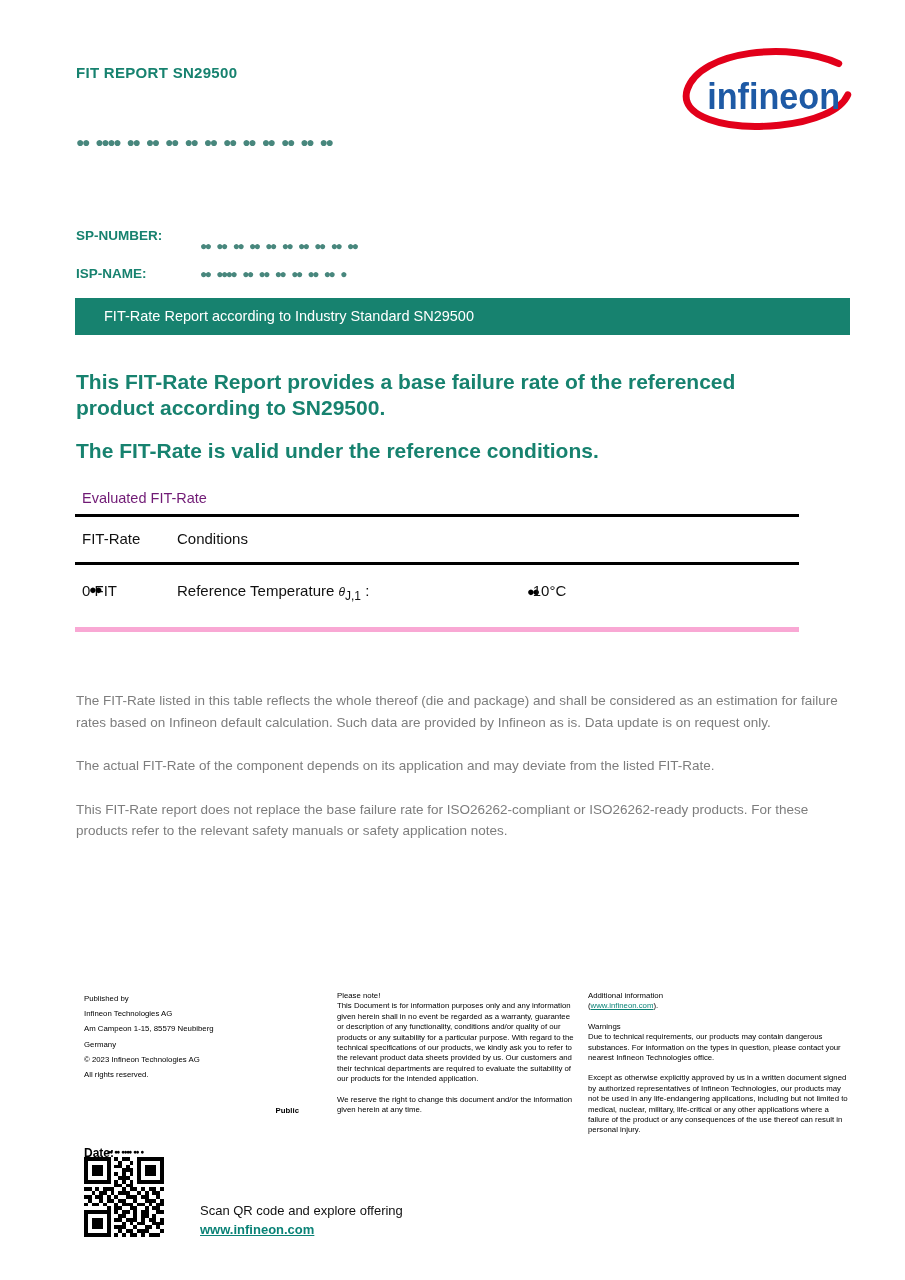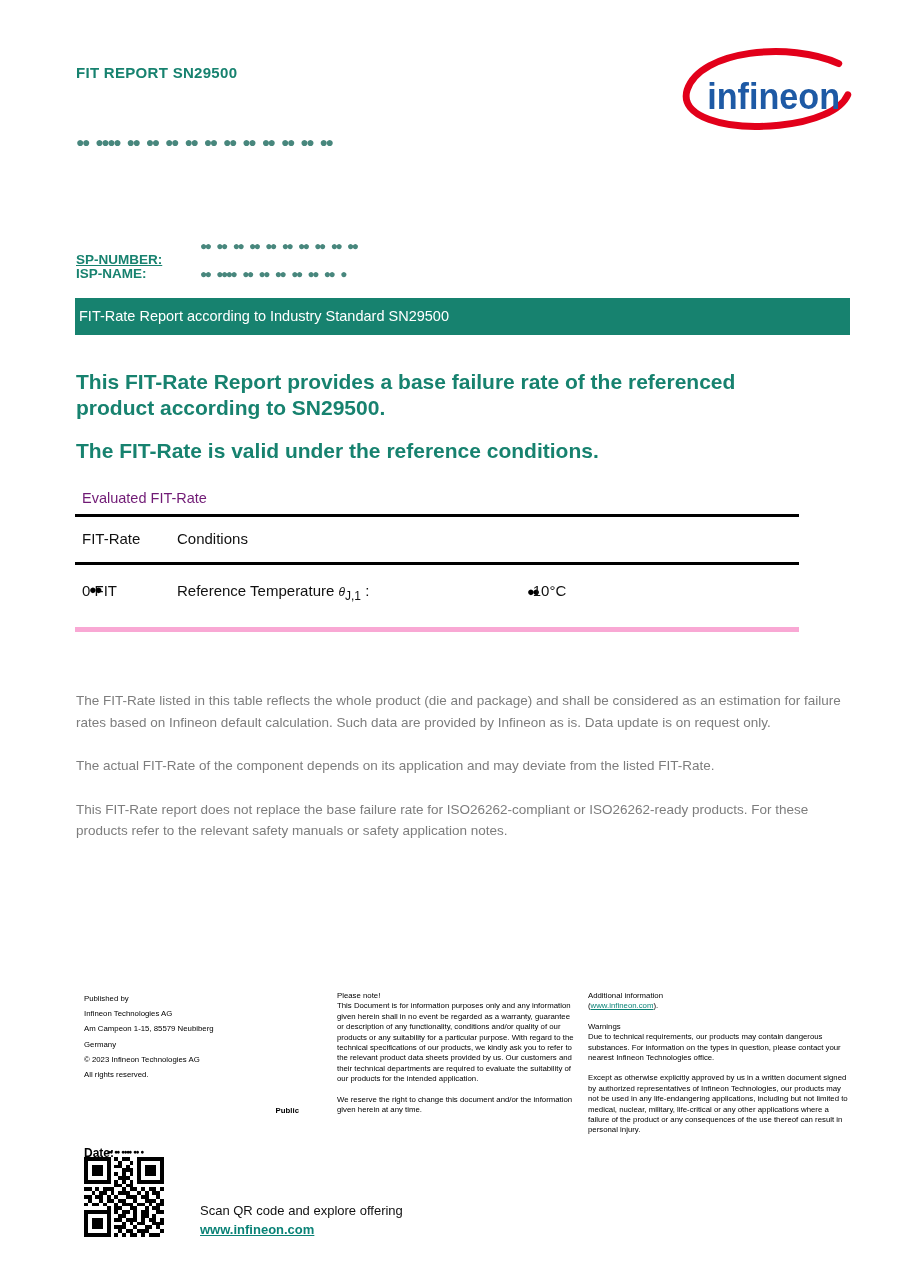"SP-NUMBER:" .sp-label { text-decoration: underline -> none; top: 252px -> 228px }
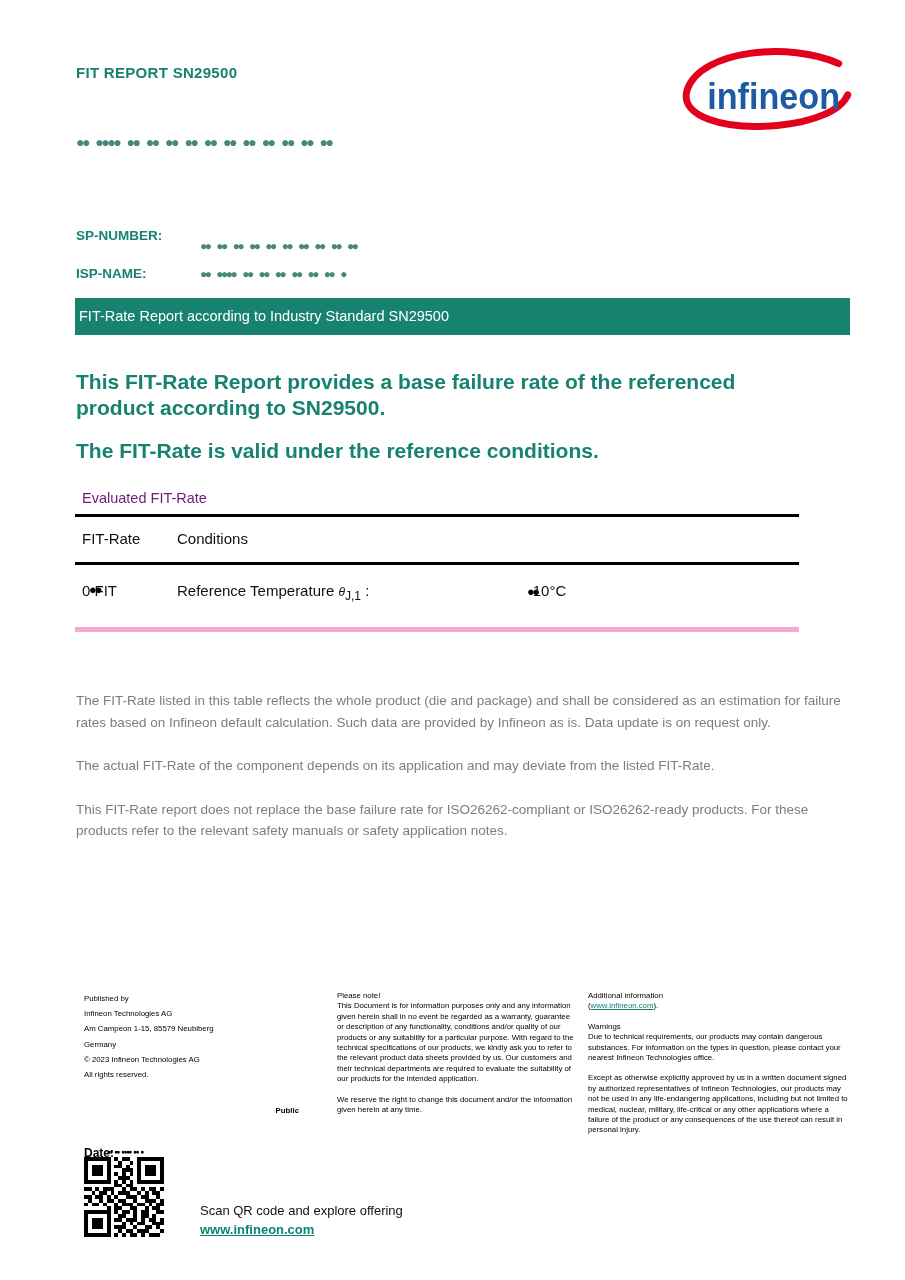"FIT-Rate Report according to Industry" .banner { padding-left: 4px -> 29px }
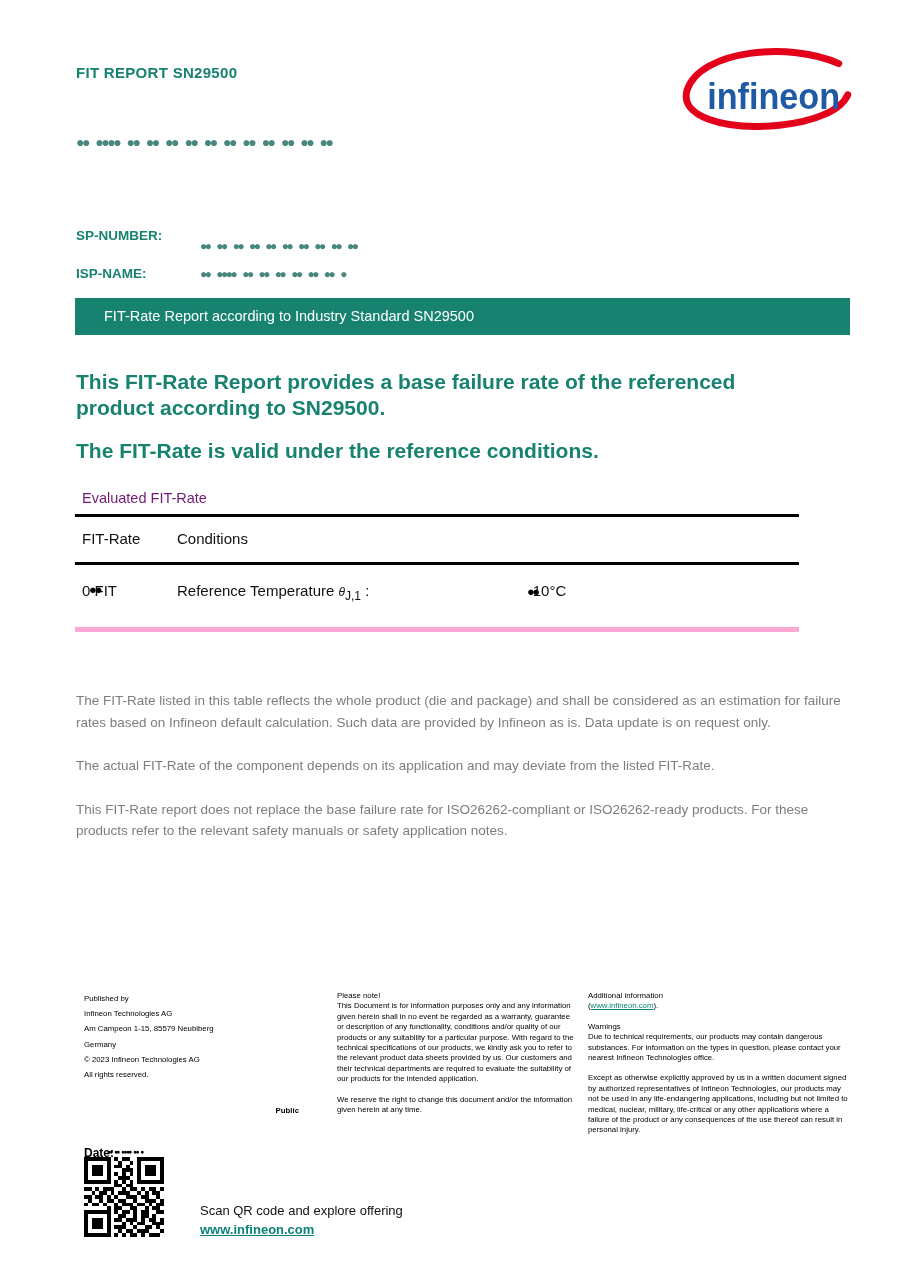"The FIT-Rate listed in this" p { text: product -> thereof }
